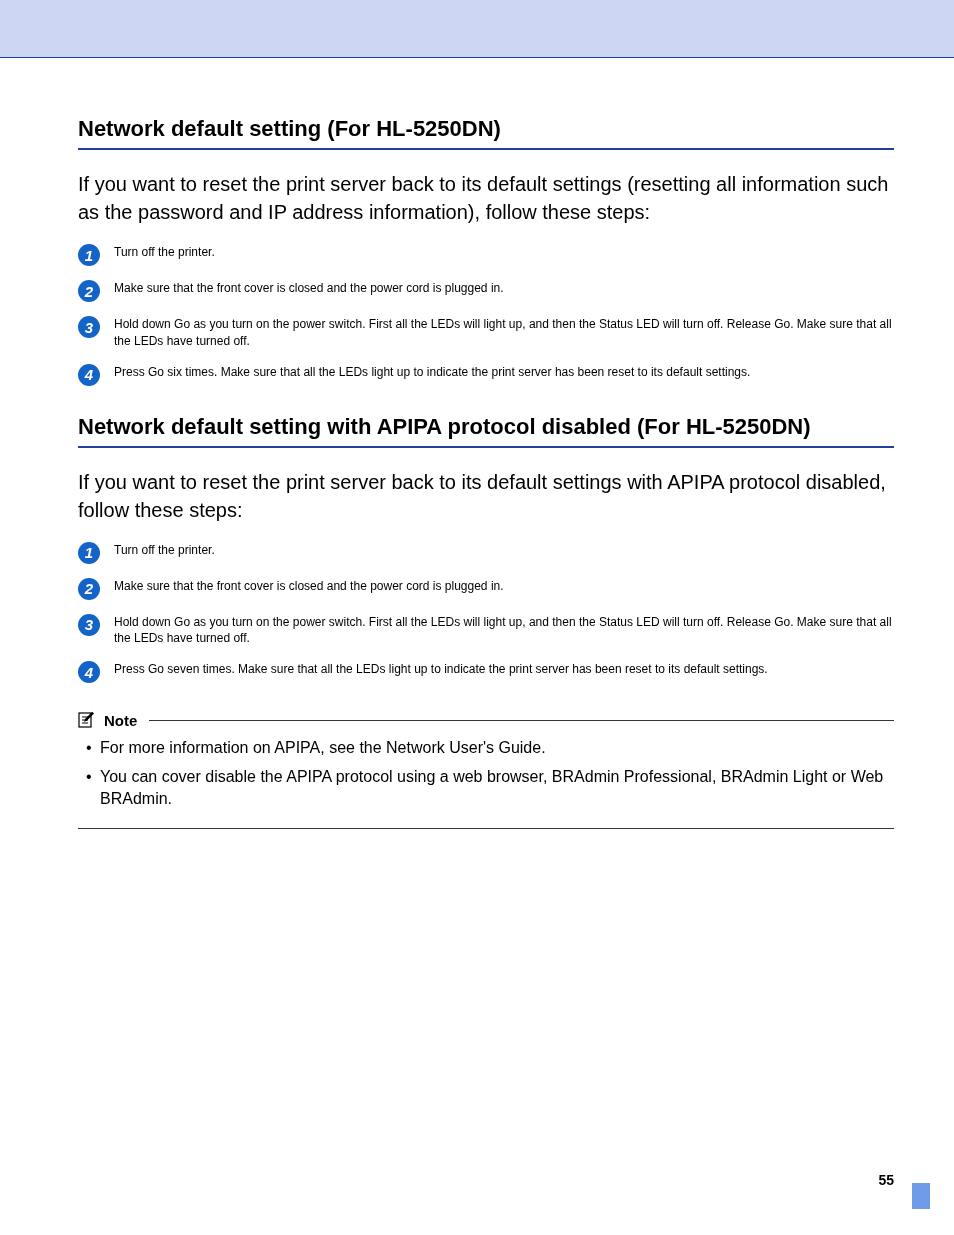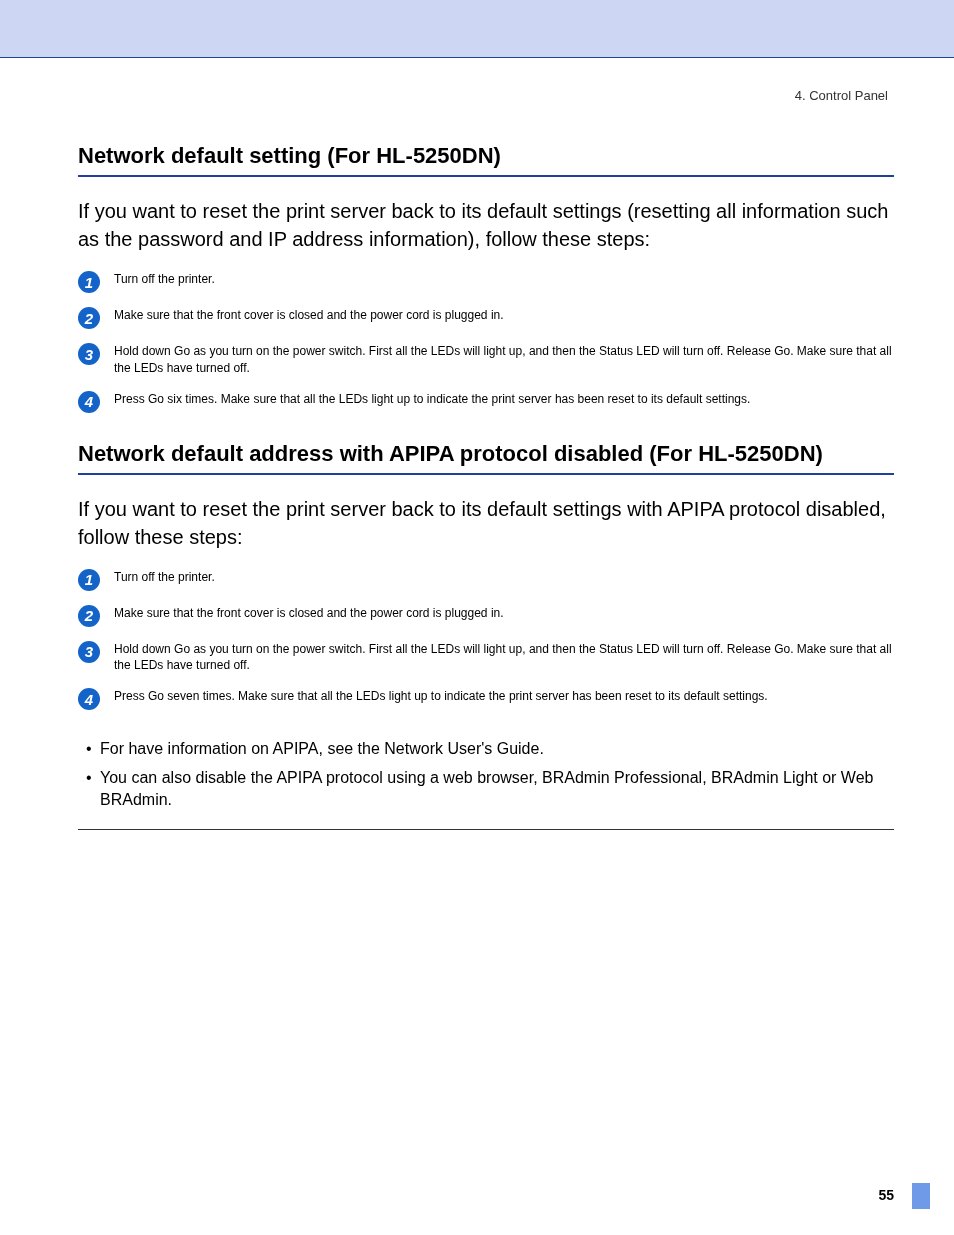"4. Control Panel" div.chapter-ref { html: <div>4. Control Panel</div> -> none }
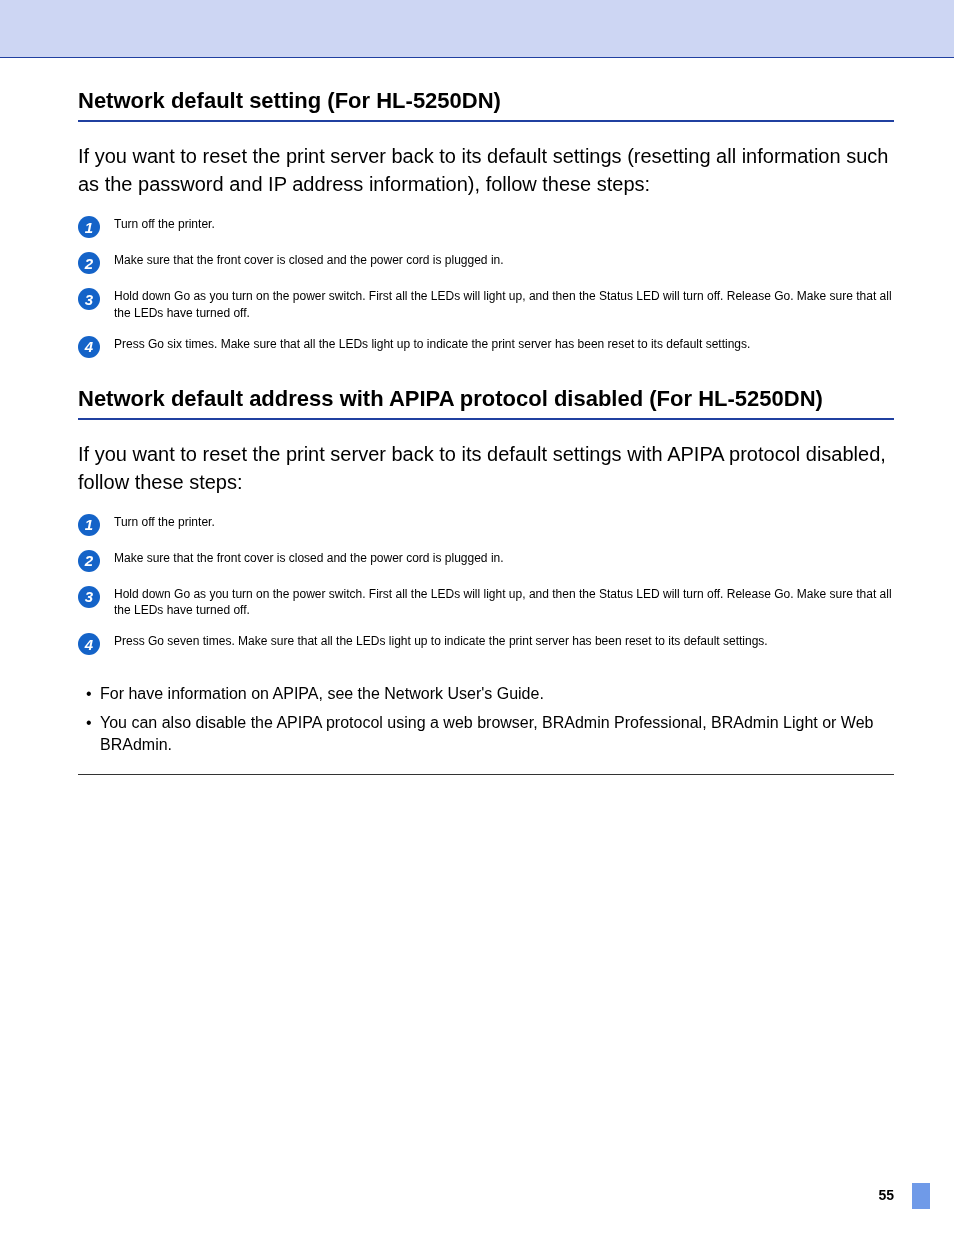"Network default setting (For HL-5250DN)" h2.section-heading { margin-top: none -> 28px }
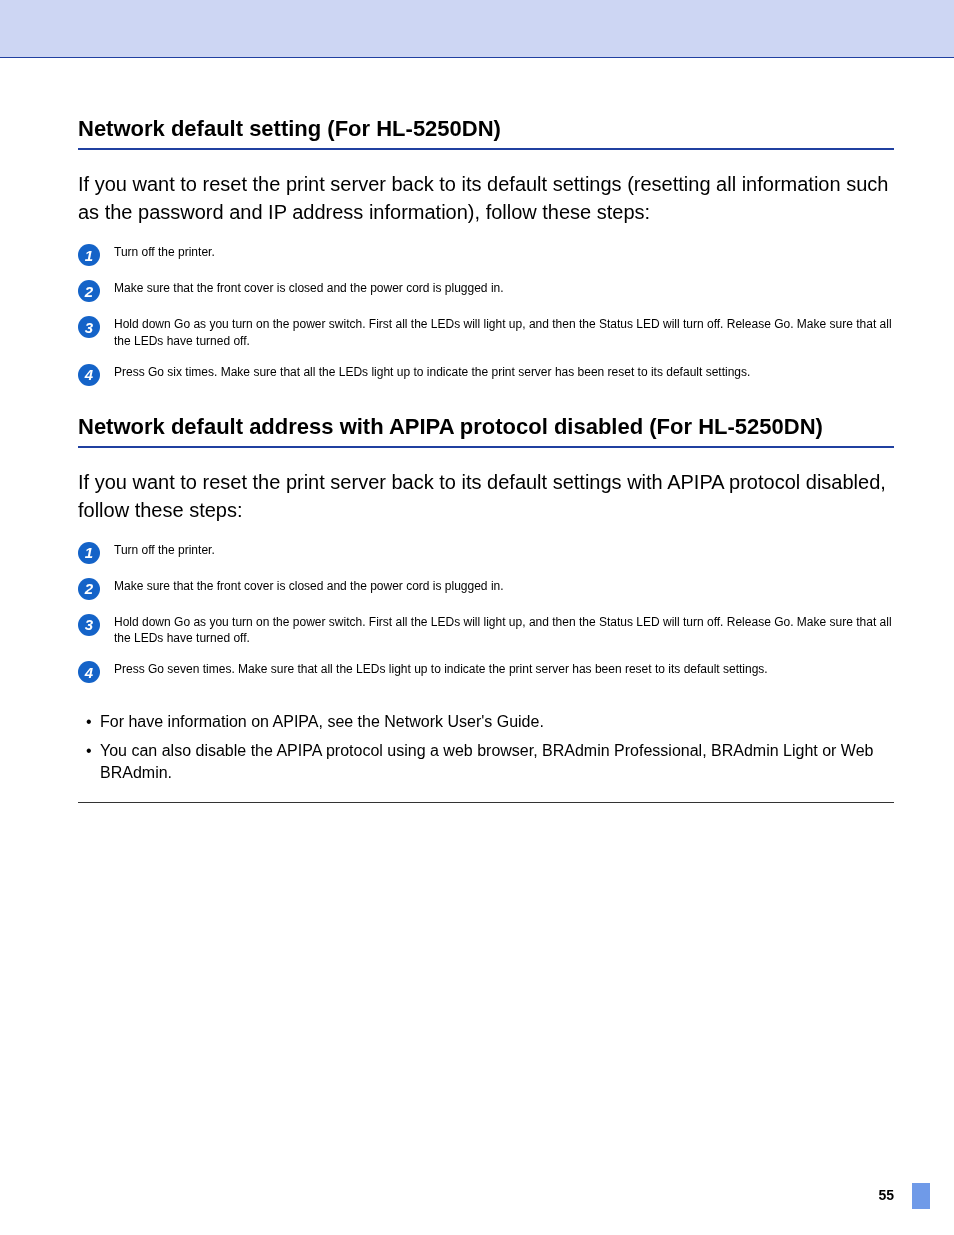"Network default address with APIPA" h2.section-heading { text: address -> setting }
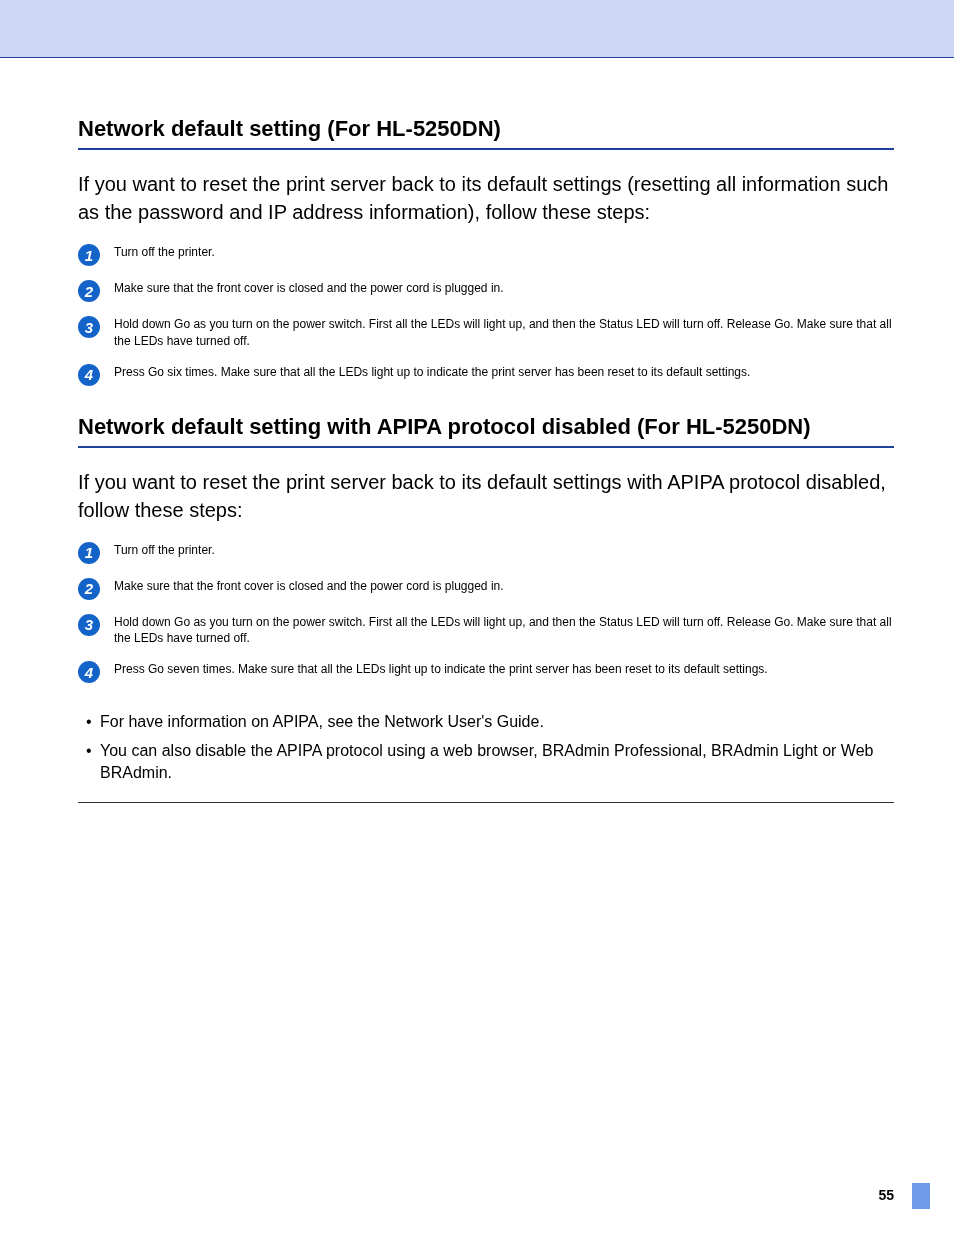"Note" div.note-header { html: none -> <div> <span> <svg> <rect></rect> <line></line> <line></line> <line></line> <path></path> </svg> </span> <span>Note</span> <span></span> </div> }
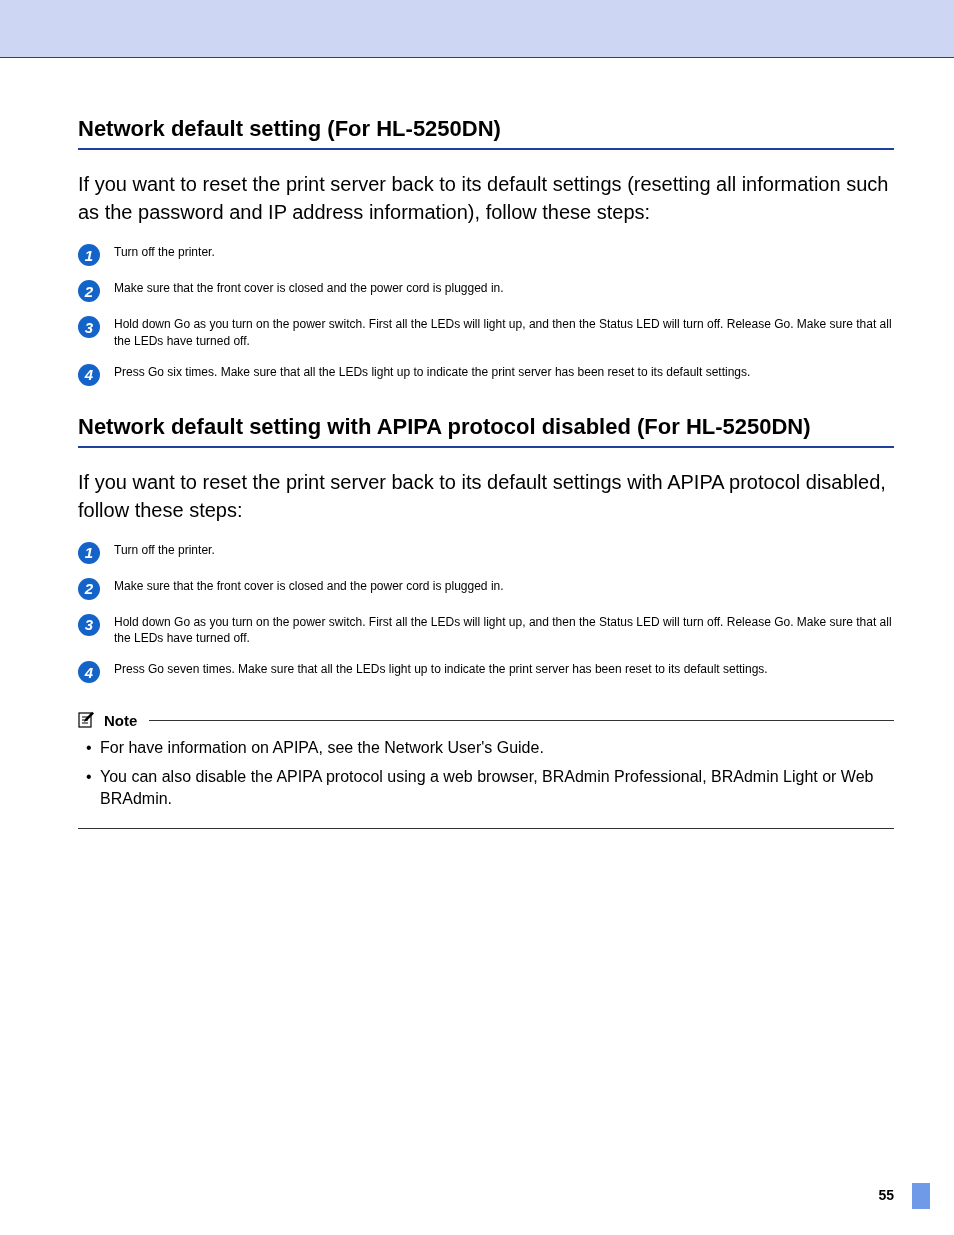"For have information on APIPA," li { text: have -> more }
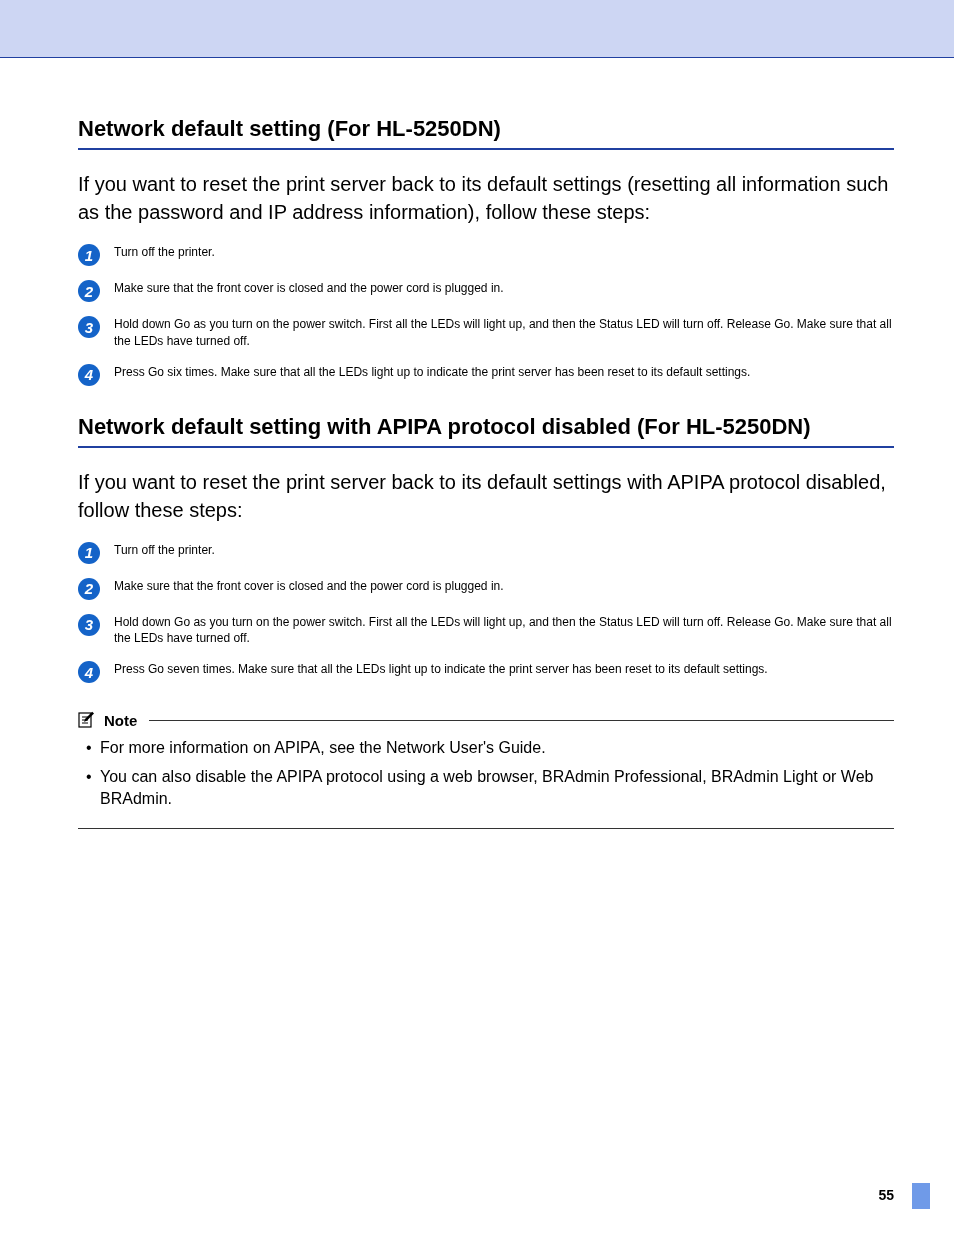"You can also disable the" li { text: also -> cover }
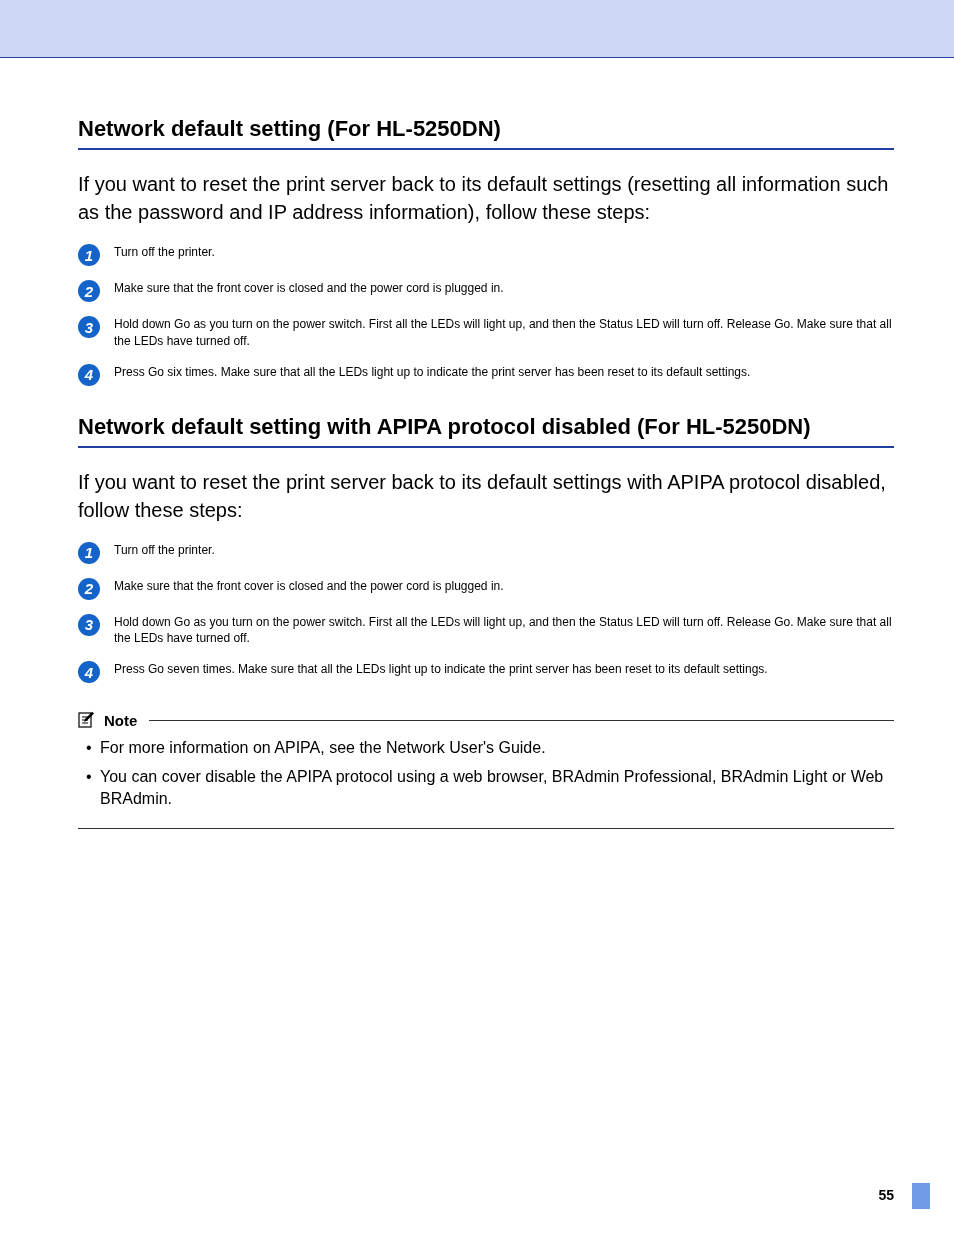"55" .page-footer { bottom: 32px -> 47px }
